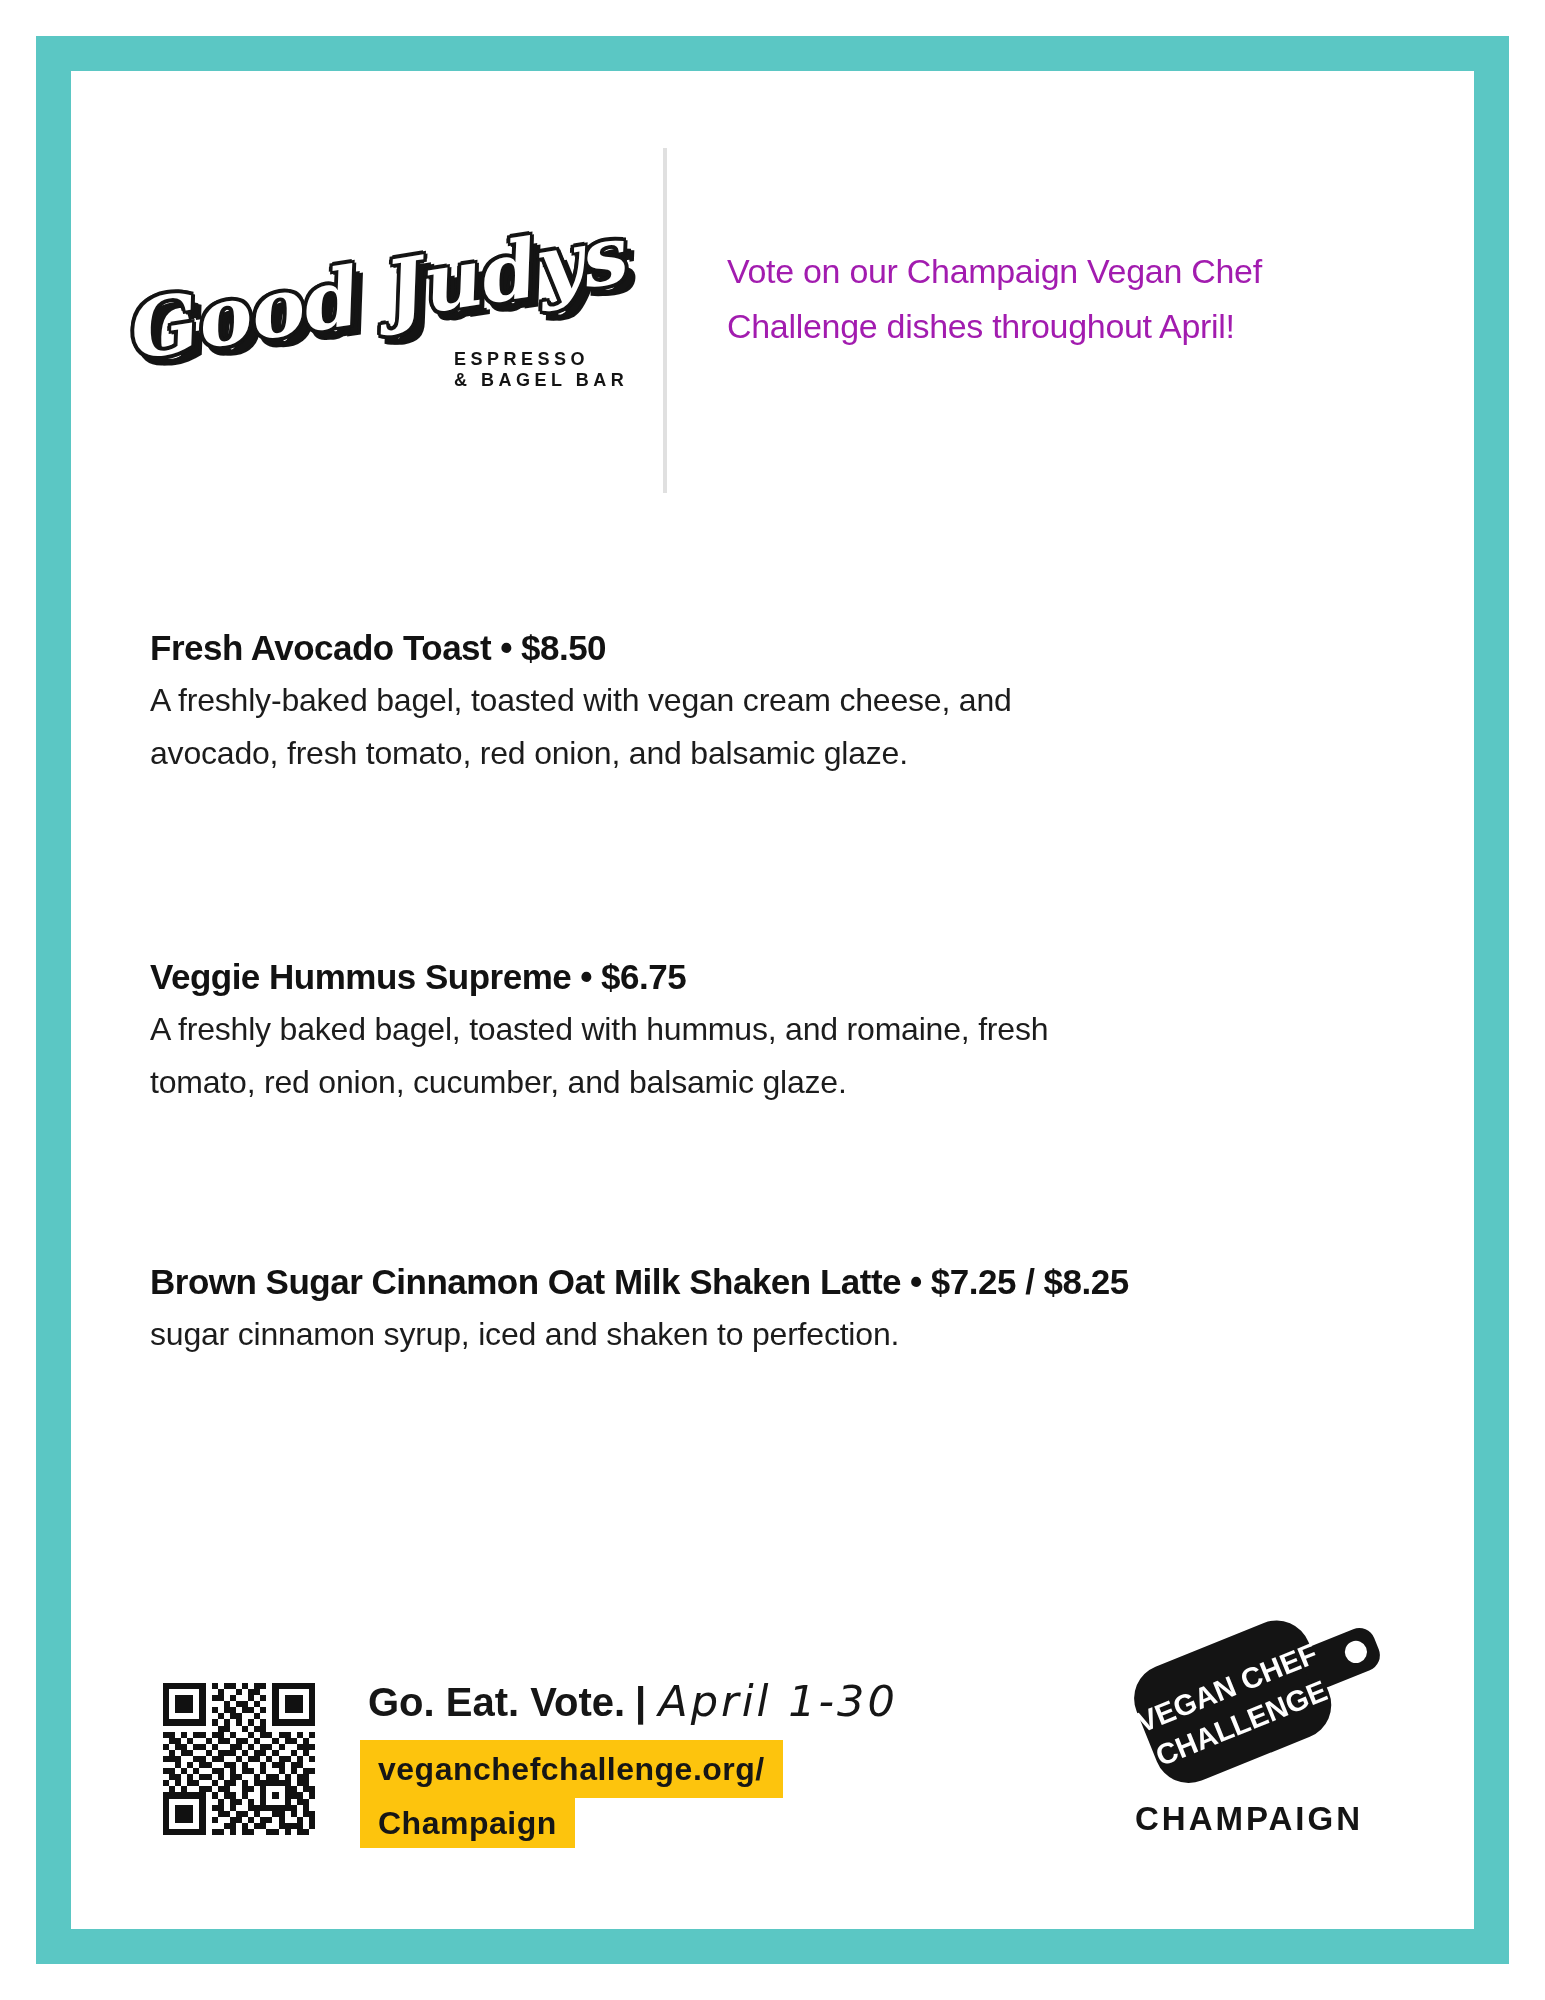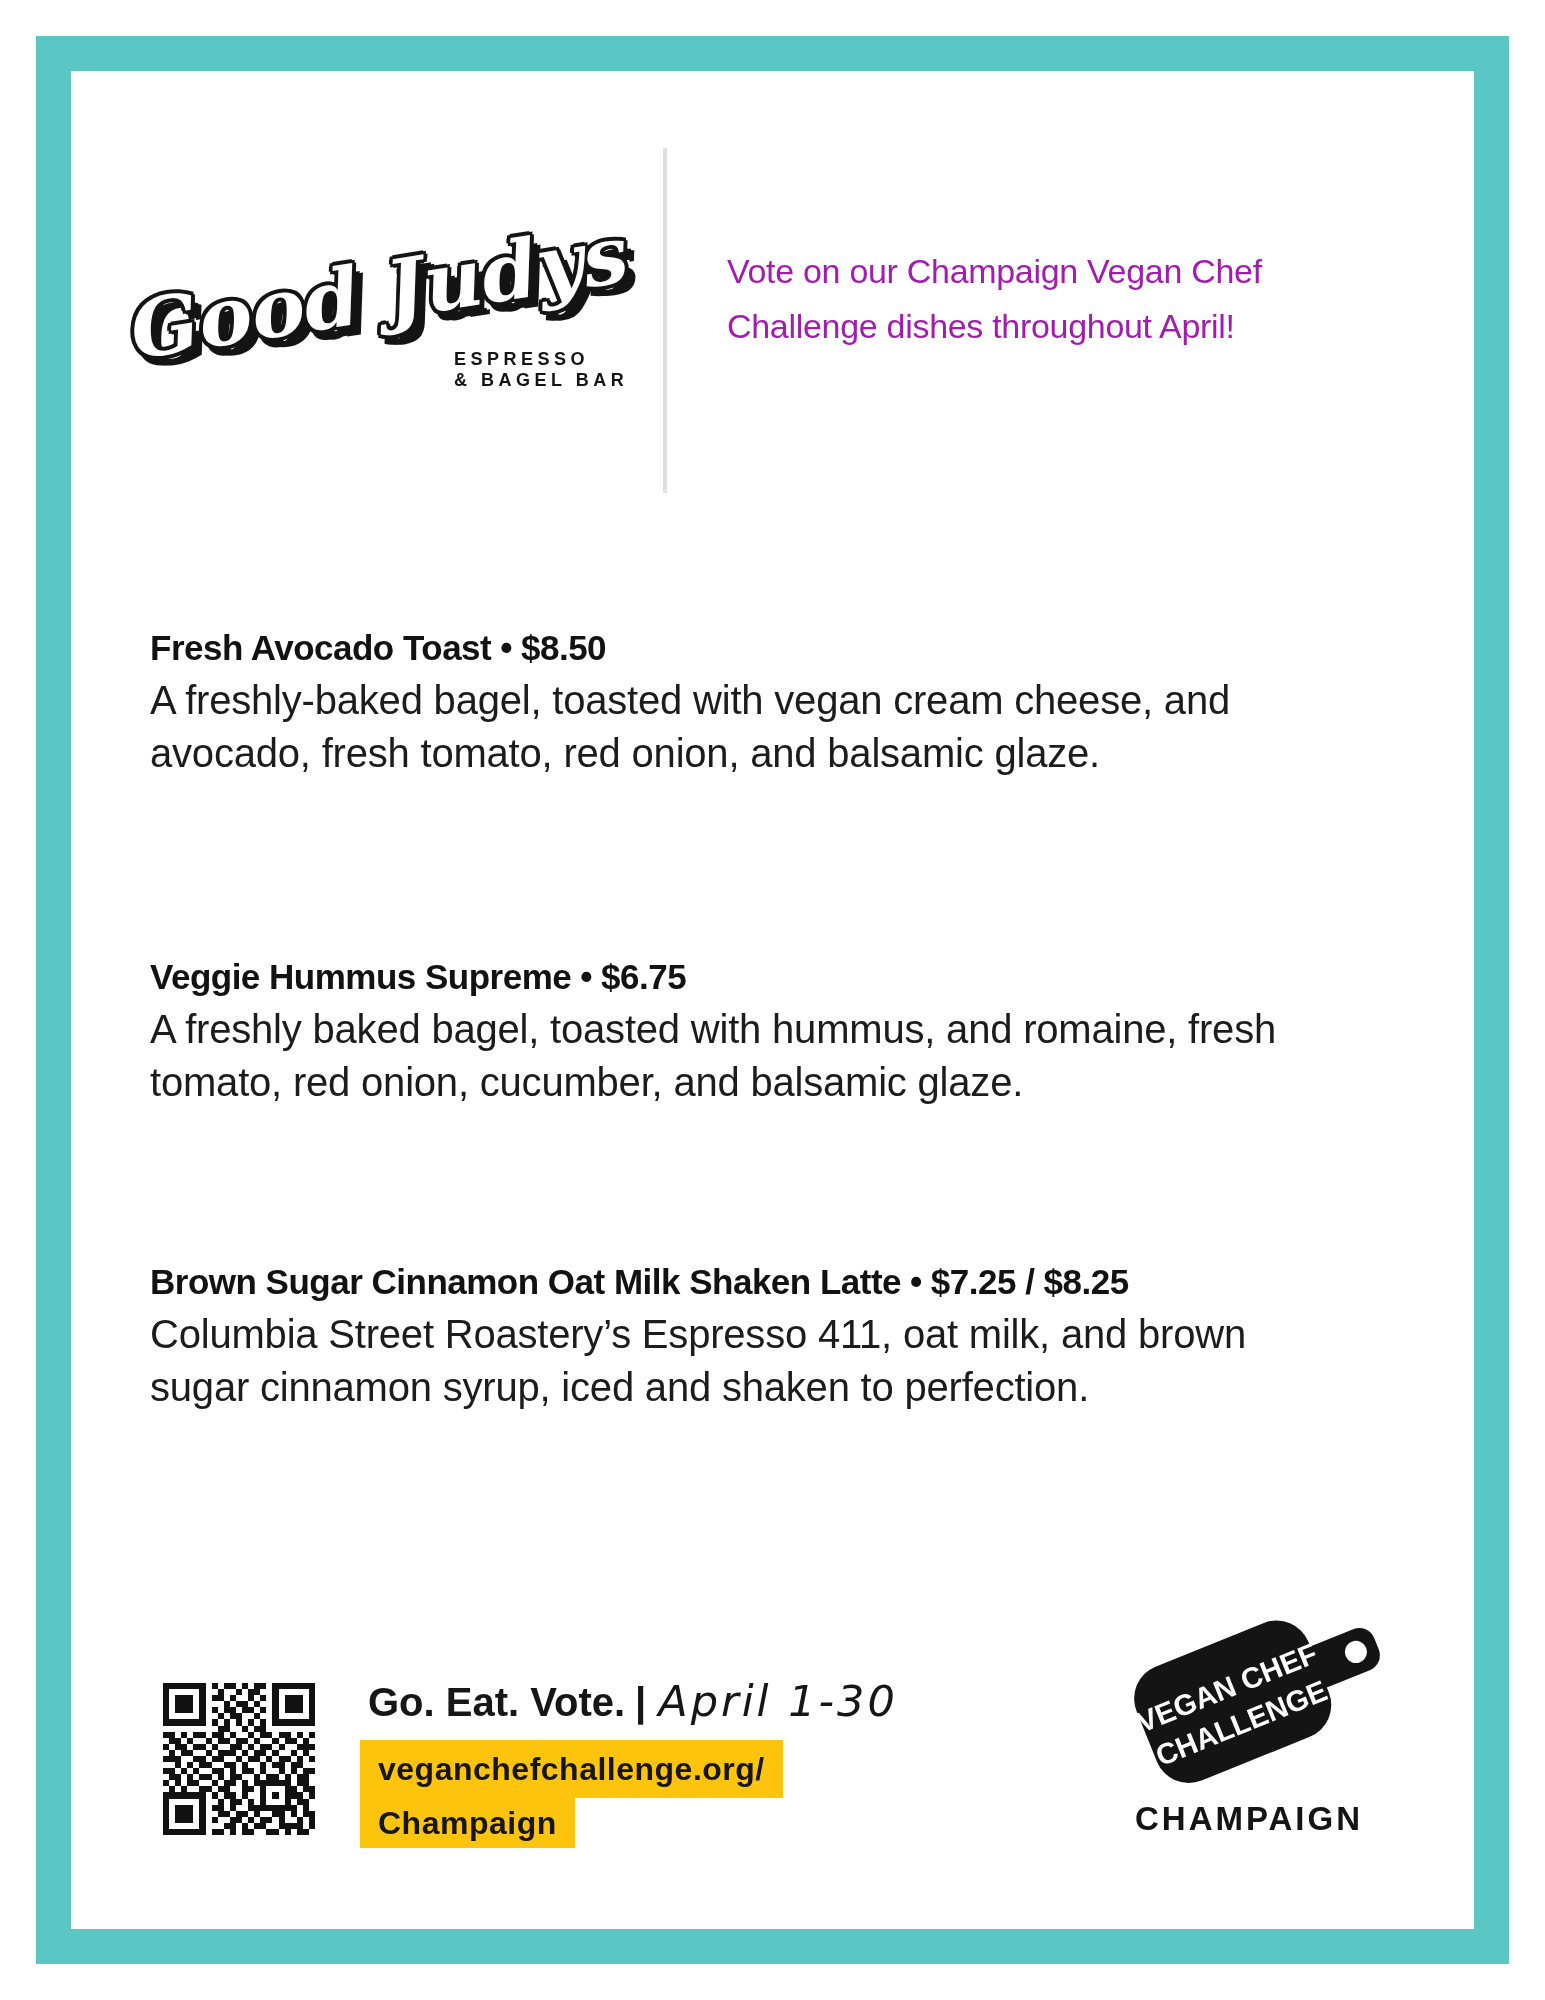"A freshly-baked bagel, toasted with" .item-desc { font-size: 40px -> 32px }
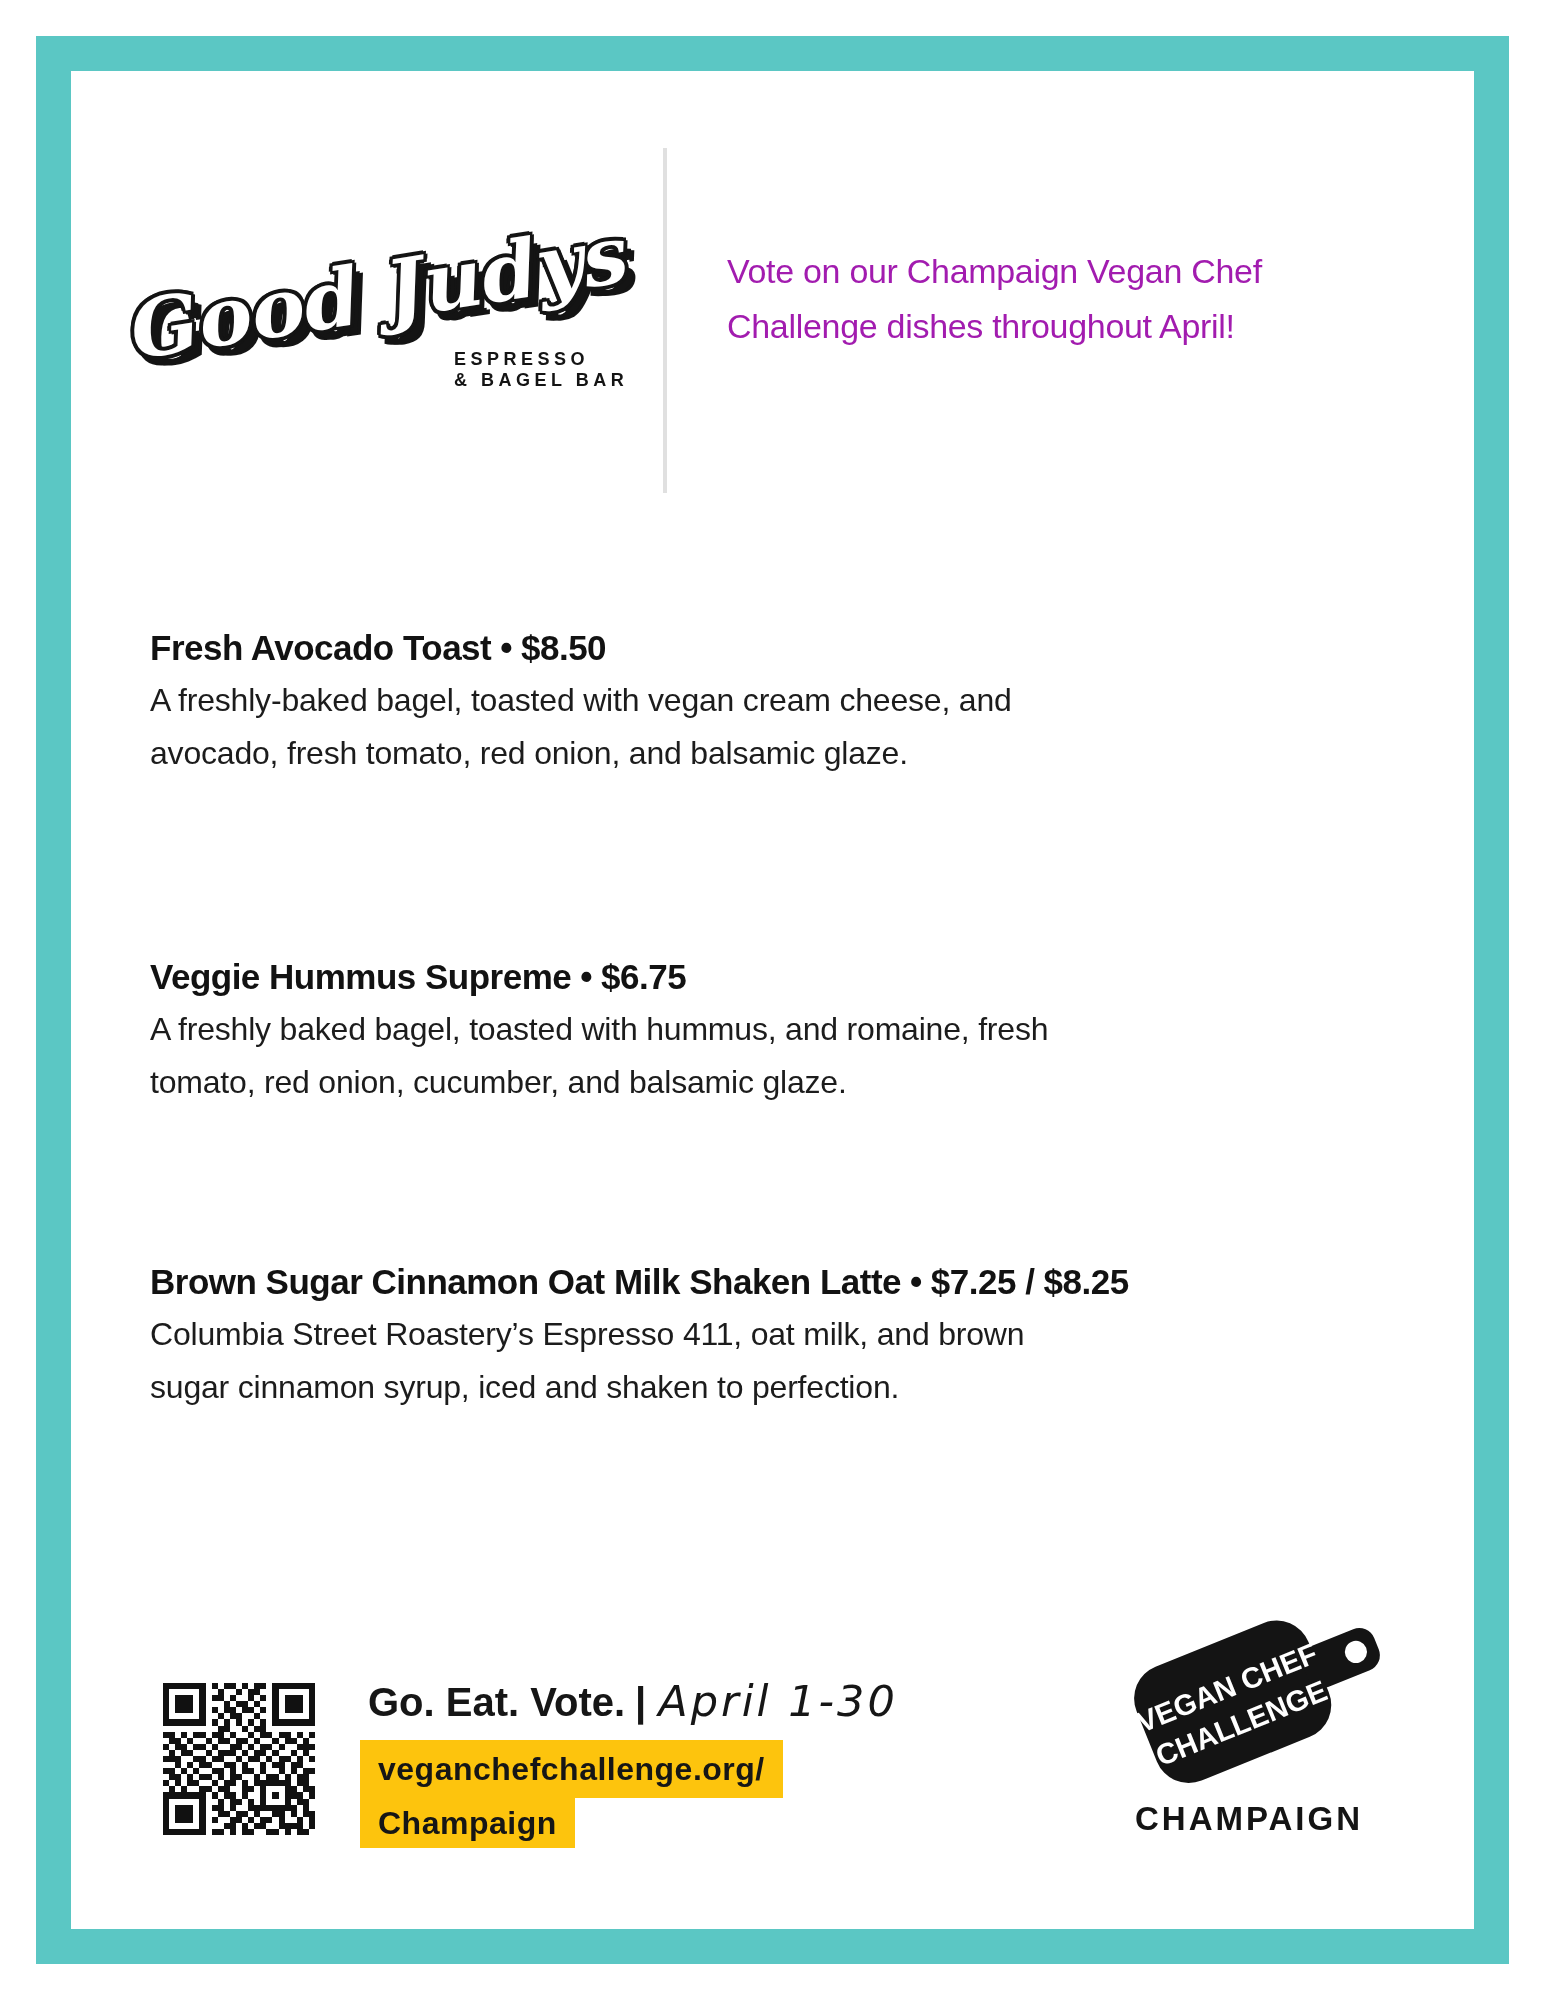"Columbia Street Roastery’s Espresso 411," div { html: <div>Columbia Street Roastery’s Espresso 411, oat milk, and brown</div> -> none }
